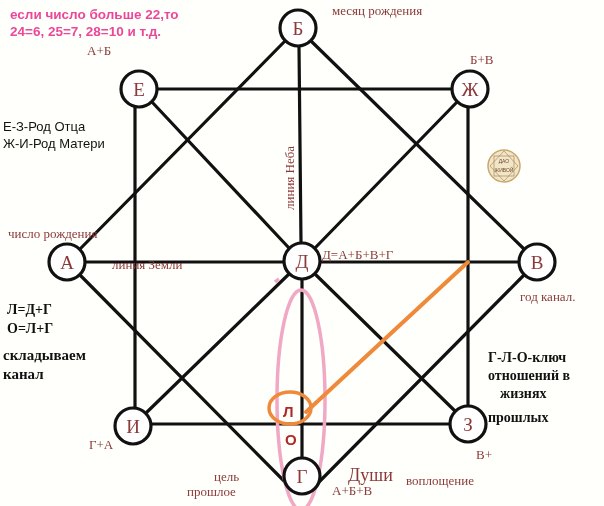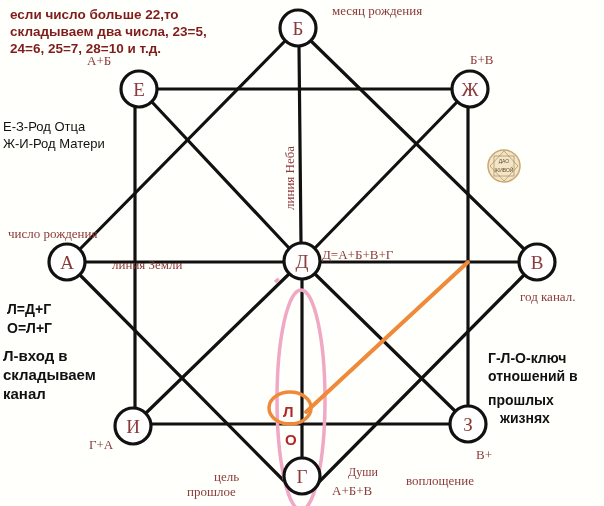"если число больше 22,то" .bold-red { color: #7f1d1d -> #ec4899 }
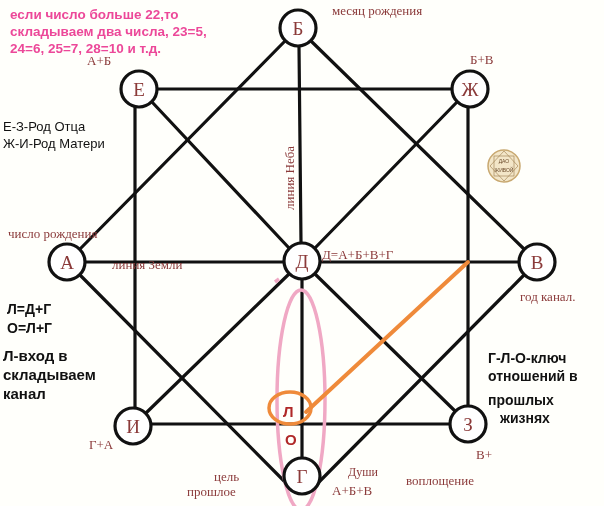"складываем два числа, 23=5," div { html: <div>складываем два числа, 23=5,</div> -> none }
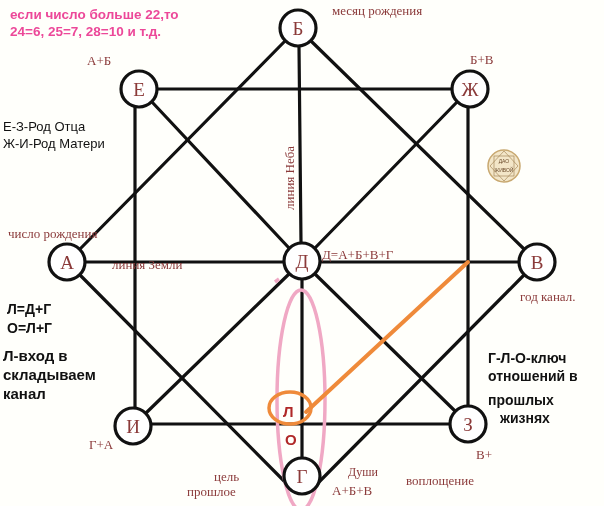"А+Б" div.serif-label { top: 54px -> 44px }
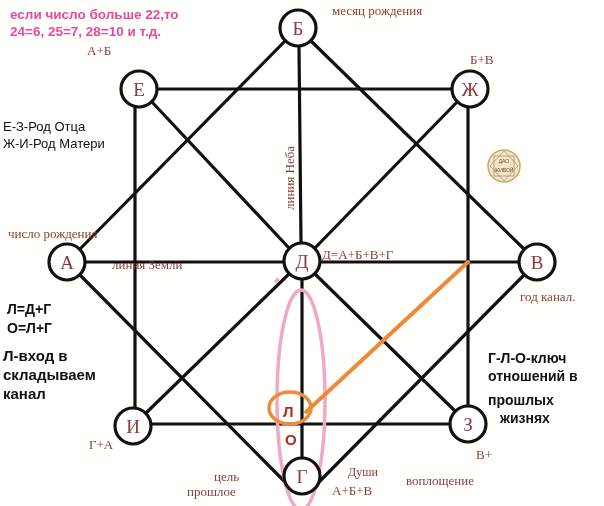"Л=Д+Г" .bold-black { font-family: Liberation Sans, sans-serif -> Liberation Serif, serif }
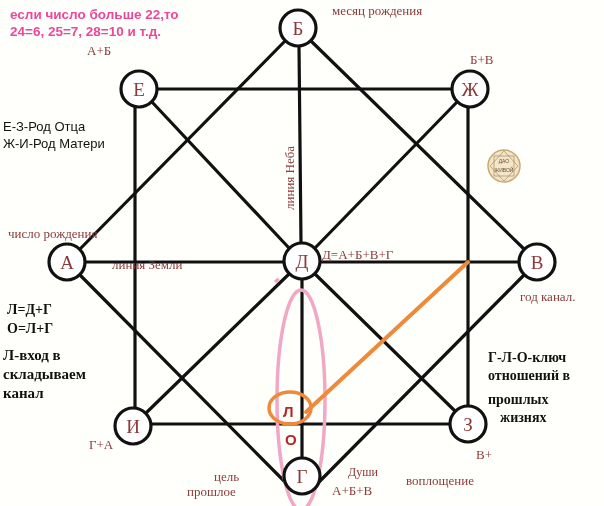"Л-вход в" div { html: <div>Л-вход в</div> -> none }
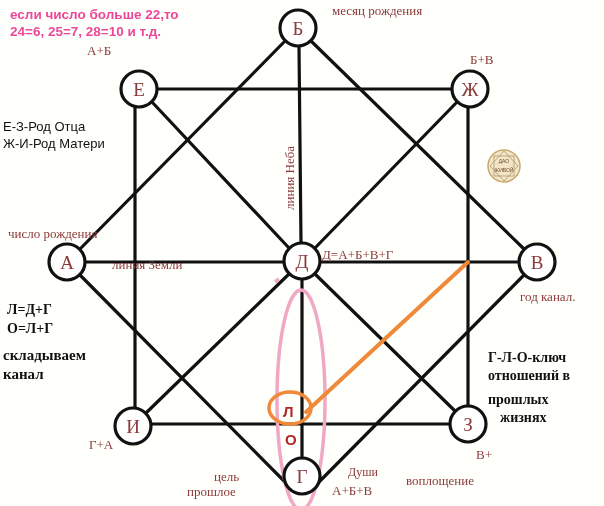"прошлых" div { order: before "жизнях" -> after "жизнях" }
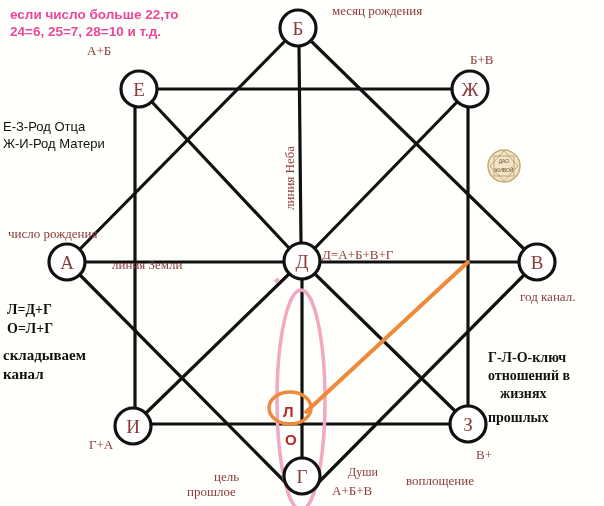"Души" div.serif-label { font-size: 12px -> 18px }
